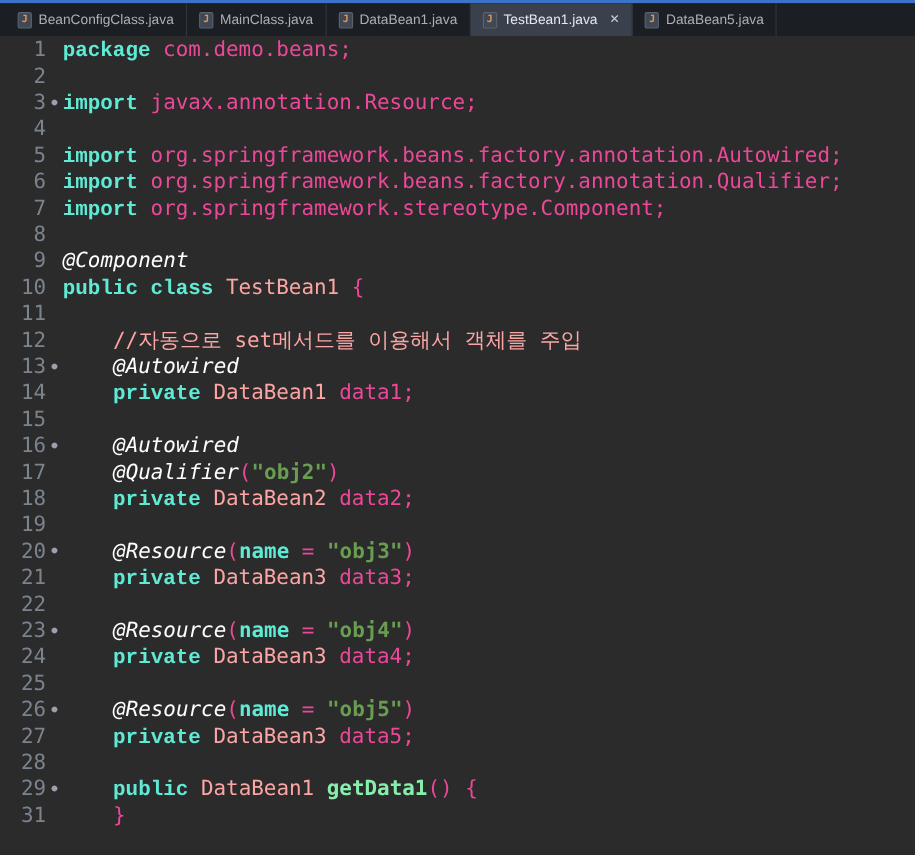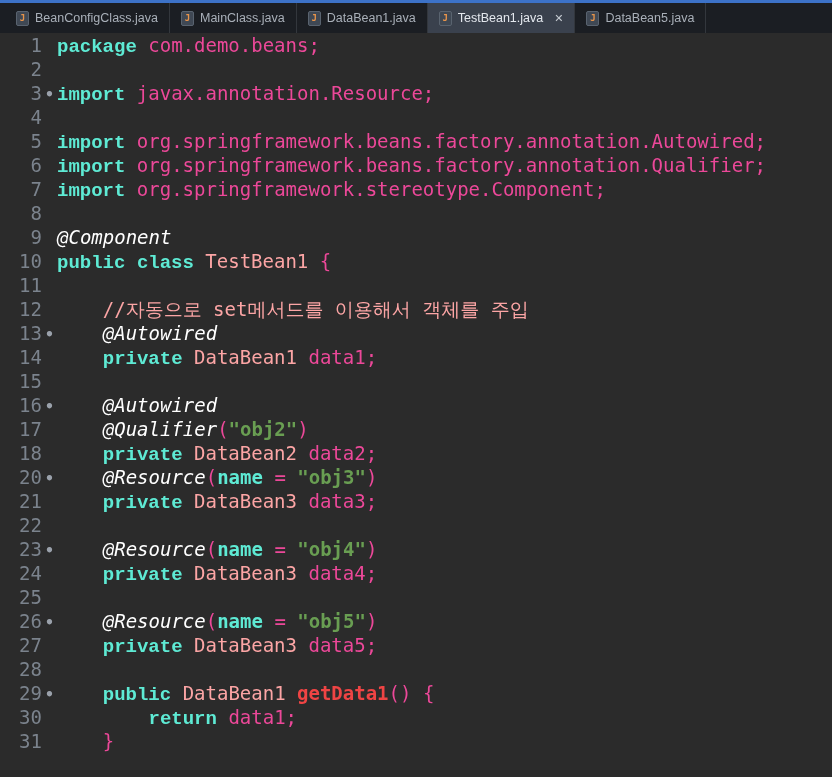"19" div.line { html: none -> <div> <span>19</span> <span></span> <span></span> </div> }
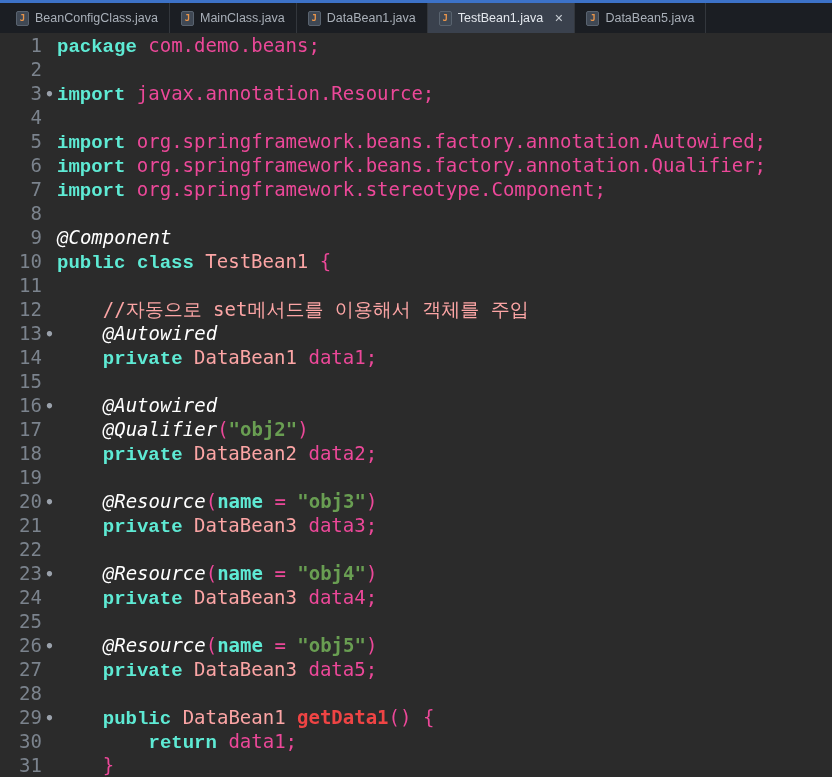"getData1" .tk-m { color: #ef4444 -> #86efac }
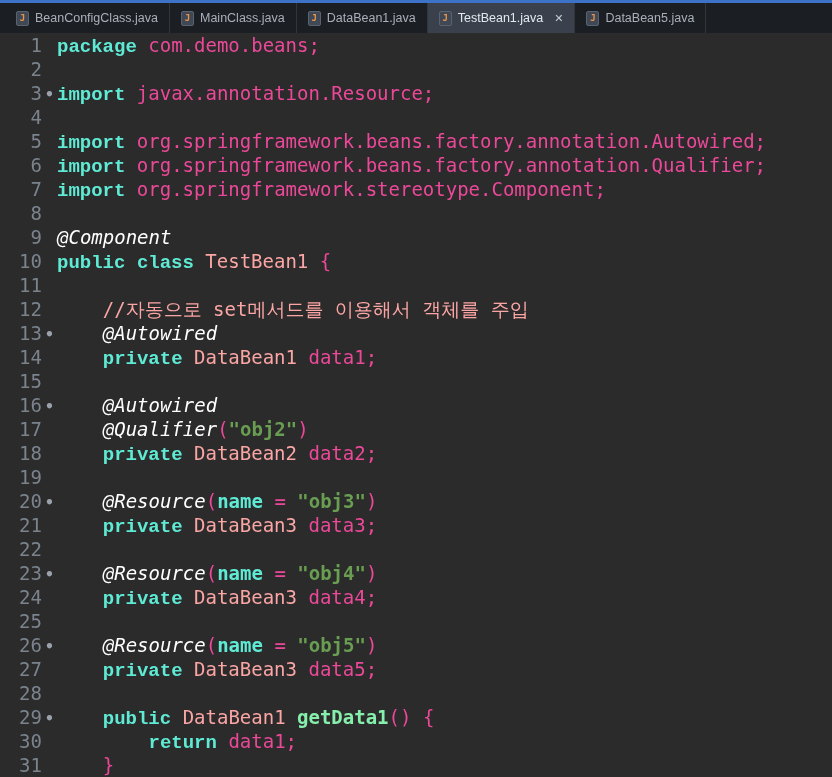"30" div.line { html: <div> <span>30</span> <span></span> <span><span> </span><span>return</span><span> data1;</span></span> </div> -> none }
